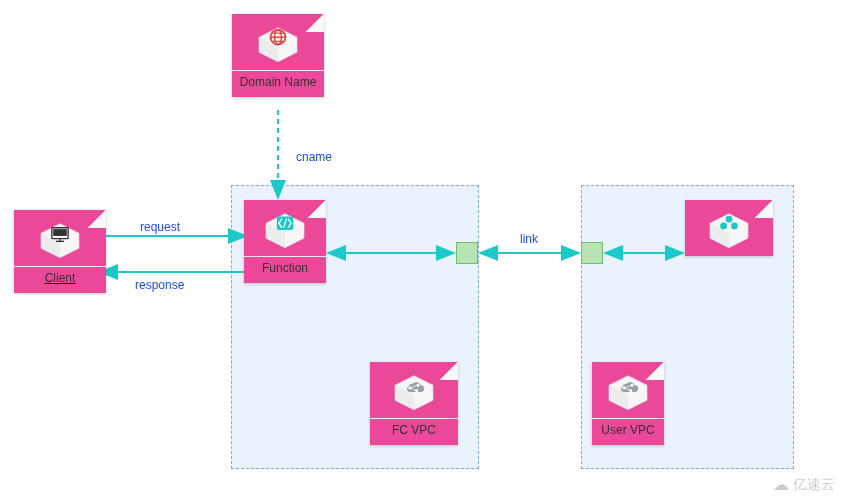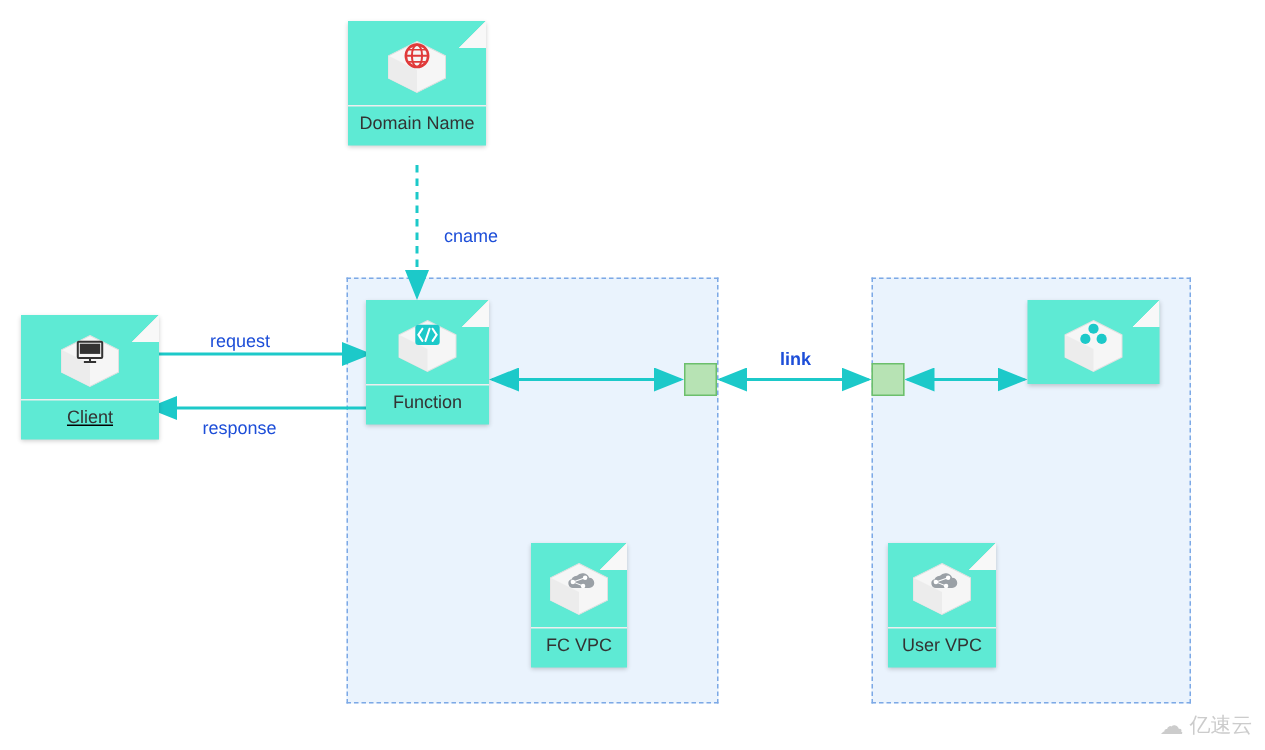"Domain Name" .node { background: #5eead4 -> #ec4899 }
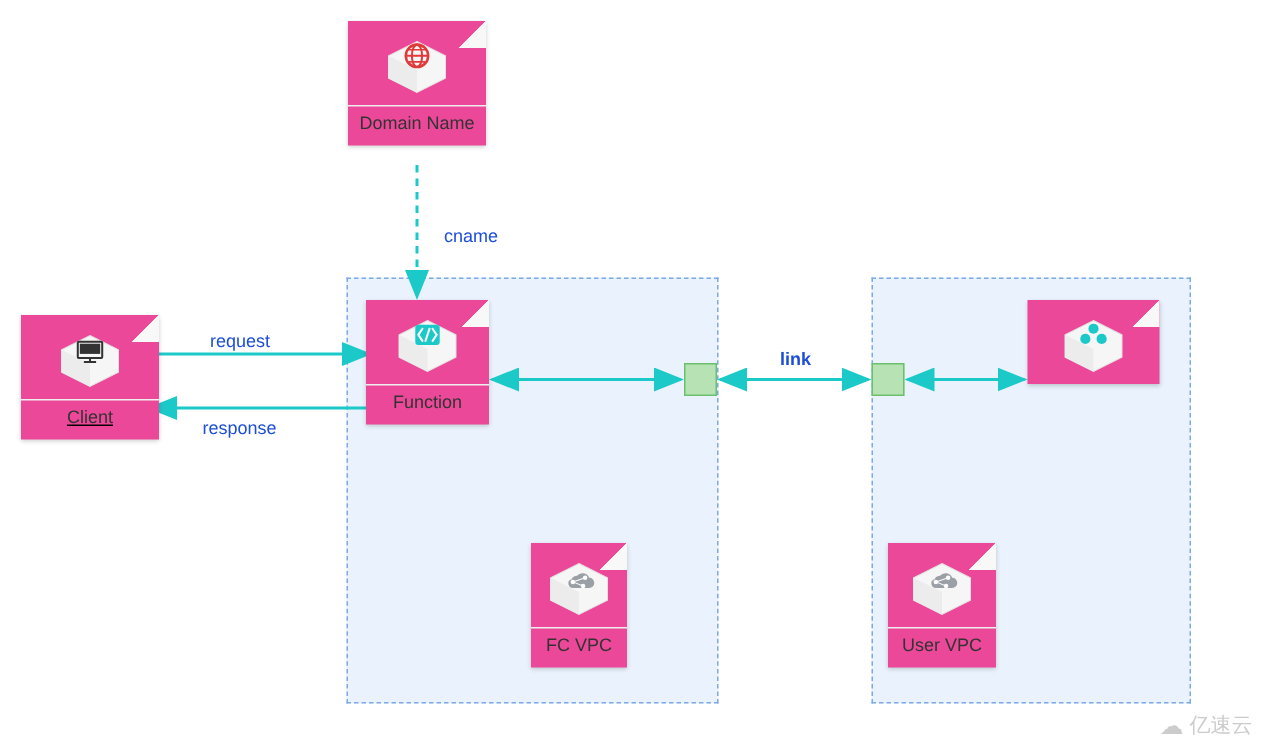"link" div.lbl { font-weight: bold -> none }
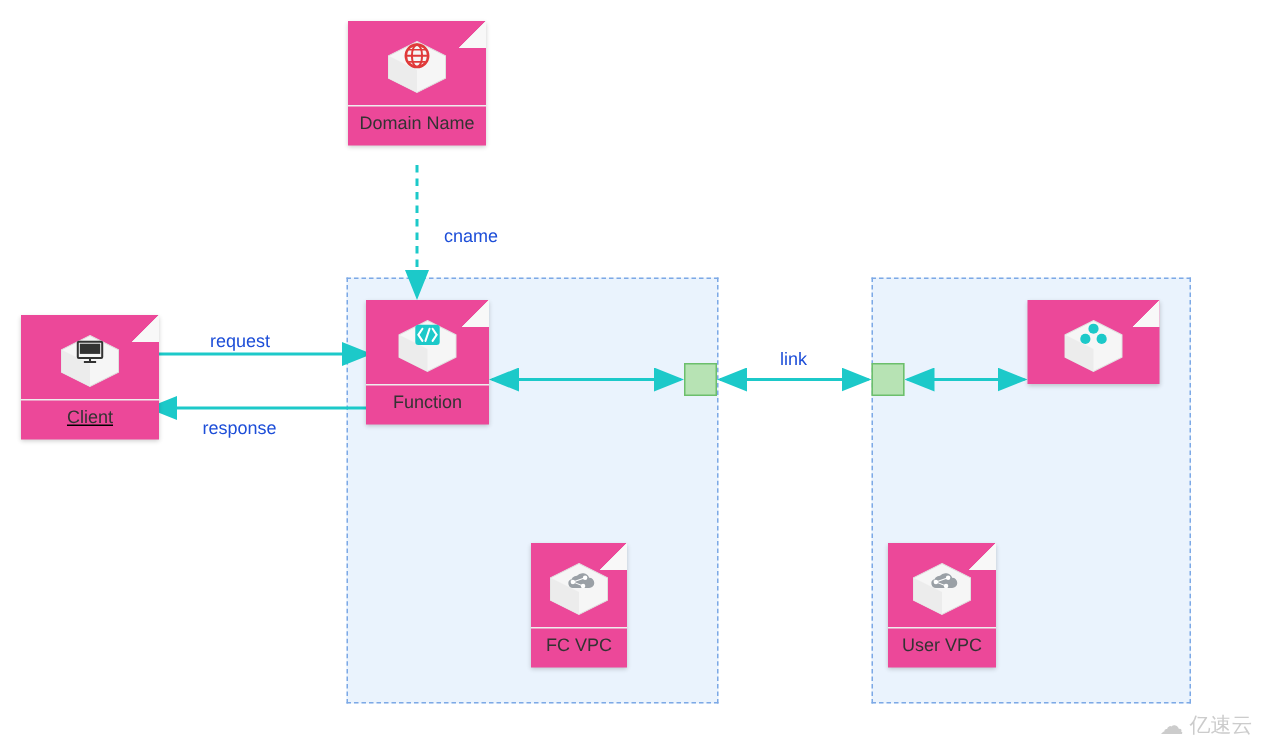"FC VPC" div.node { left: 354px -> 370px; width: 64px -> 88px }
